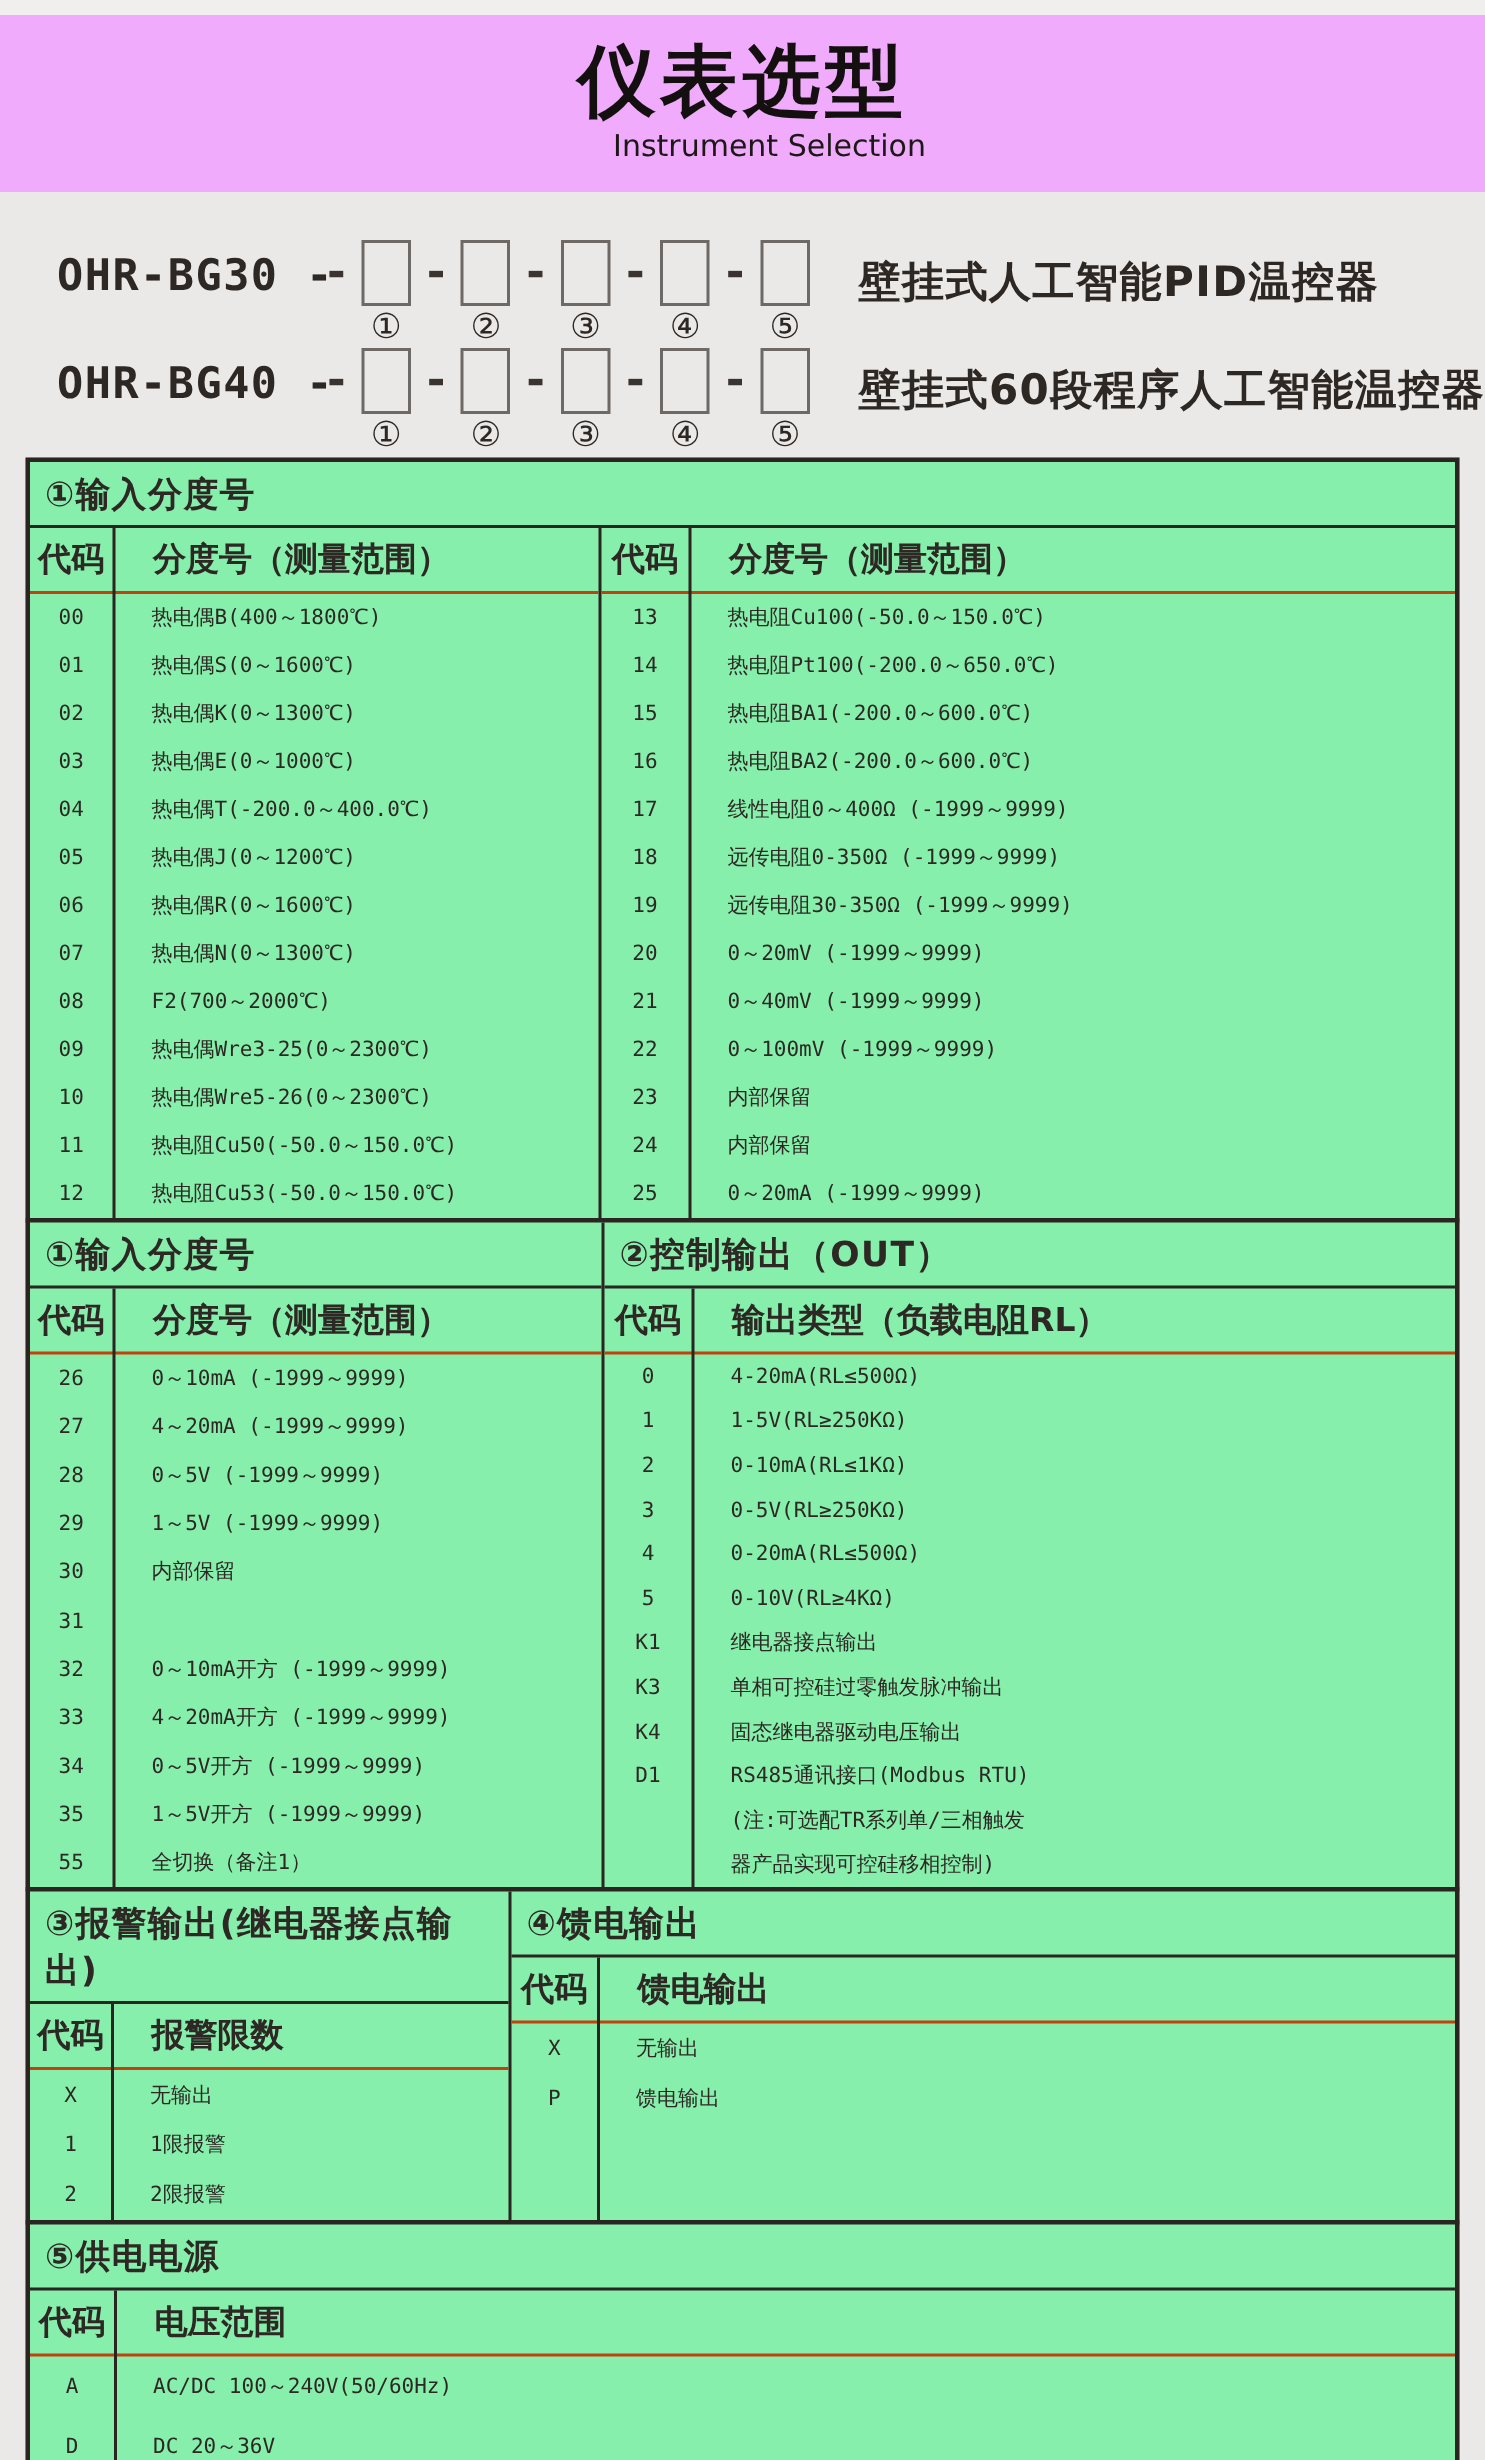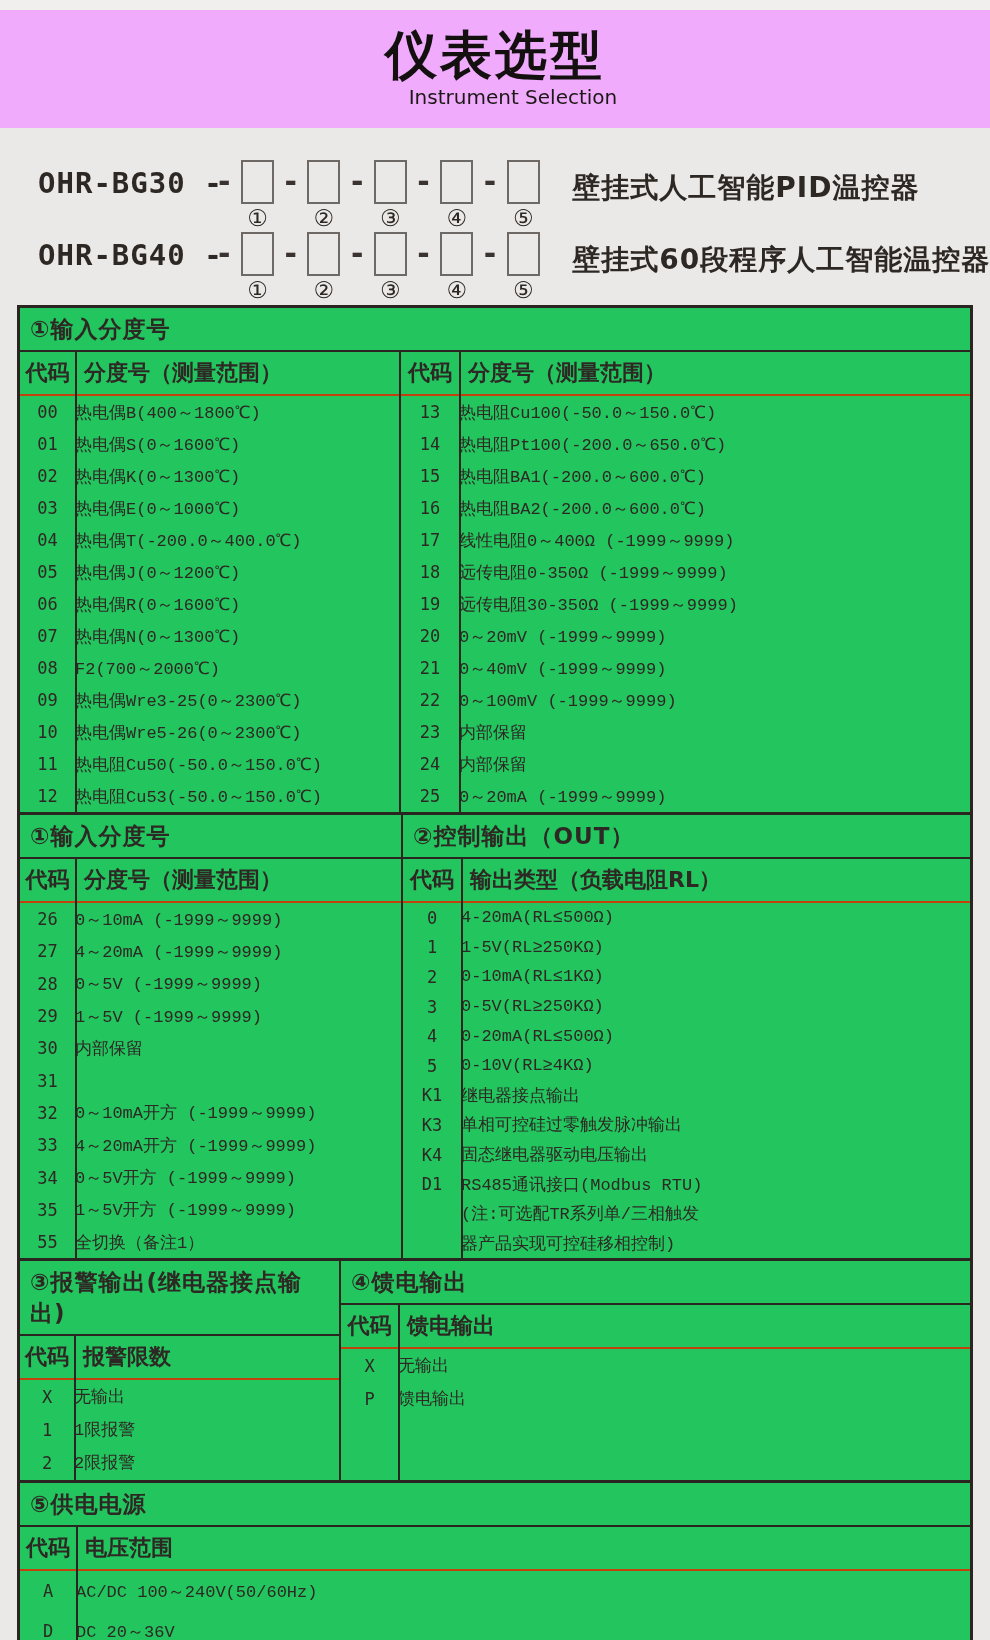"①输入分度号" .sec { background: #22c55e -> #86efac }
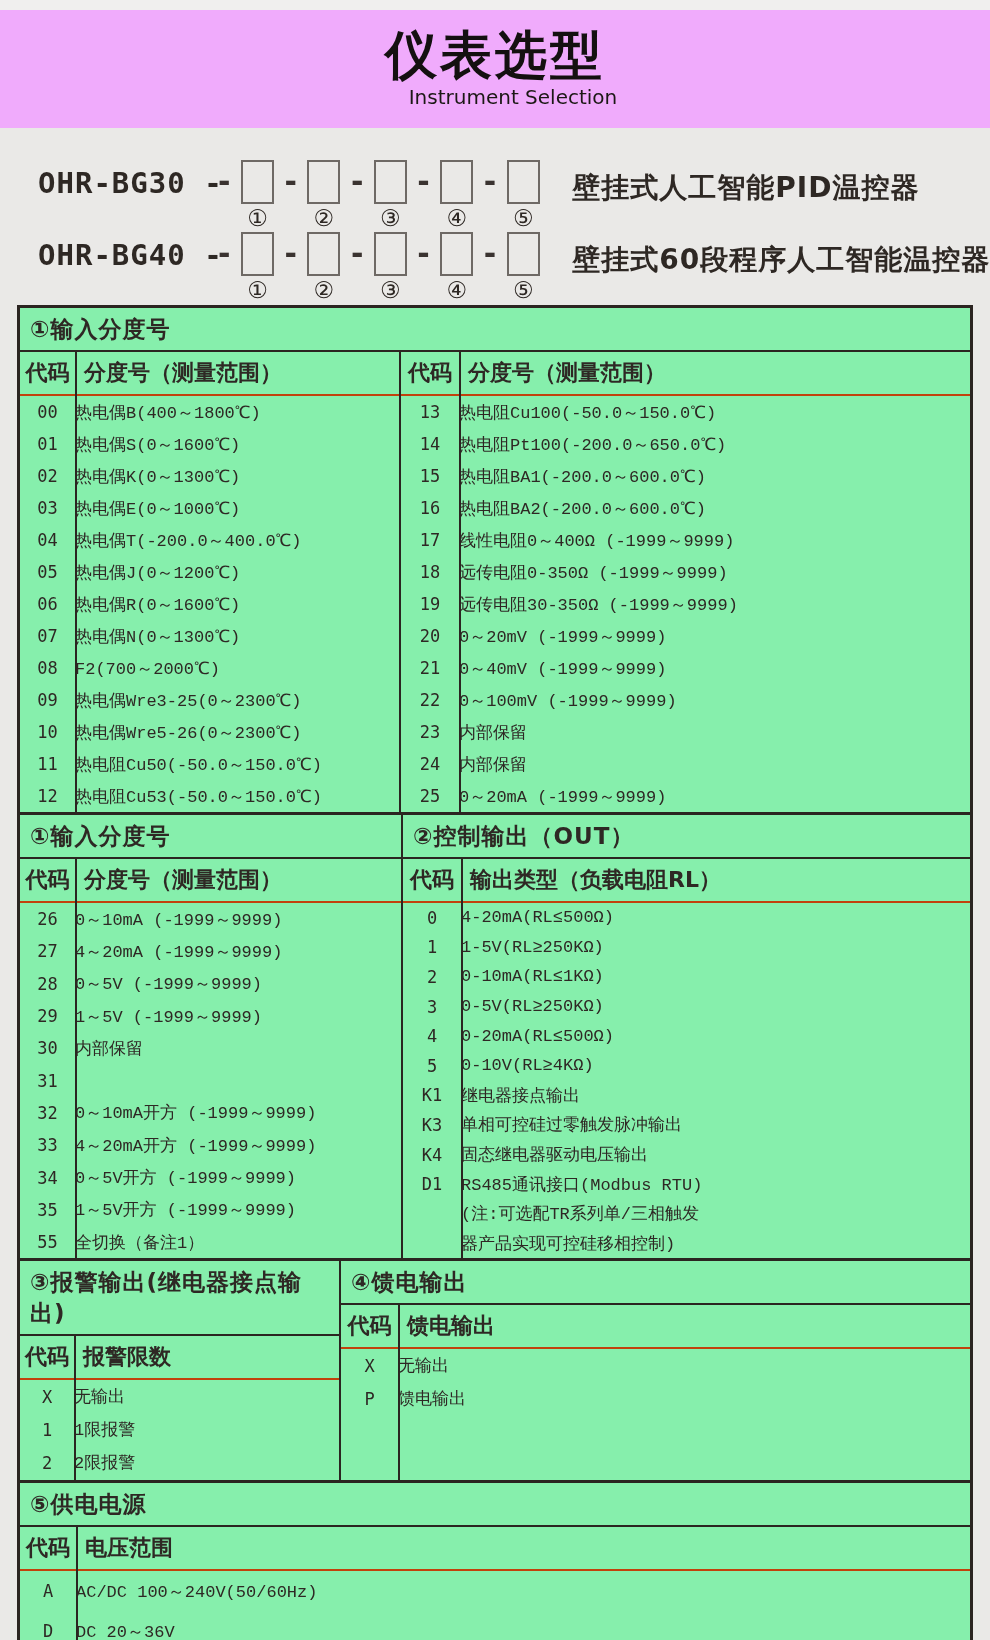"分度号（测量范围）" .h-label { padding-left: 9px -> 27px }
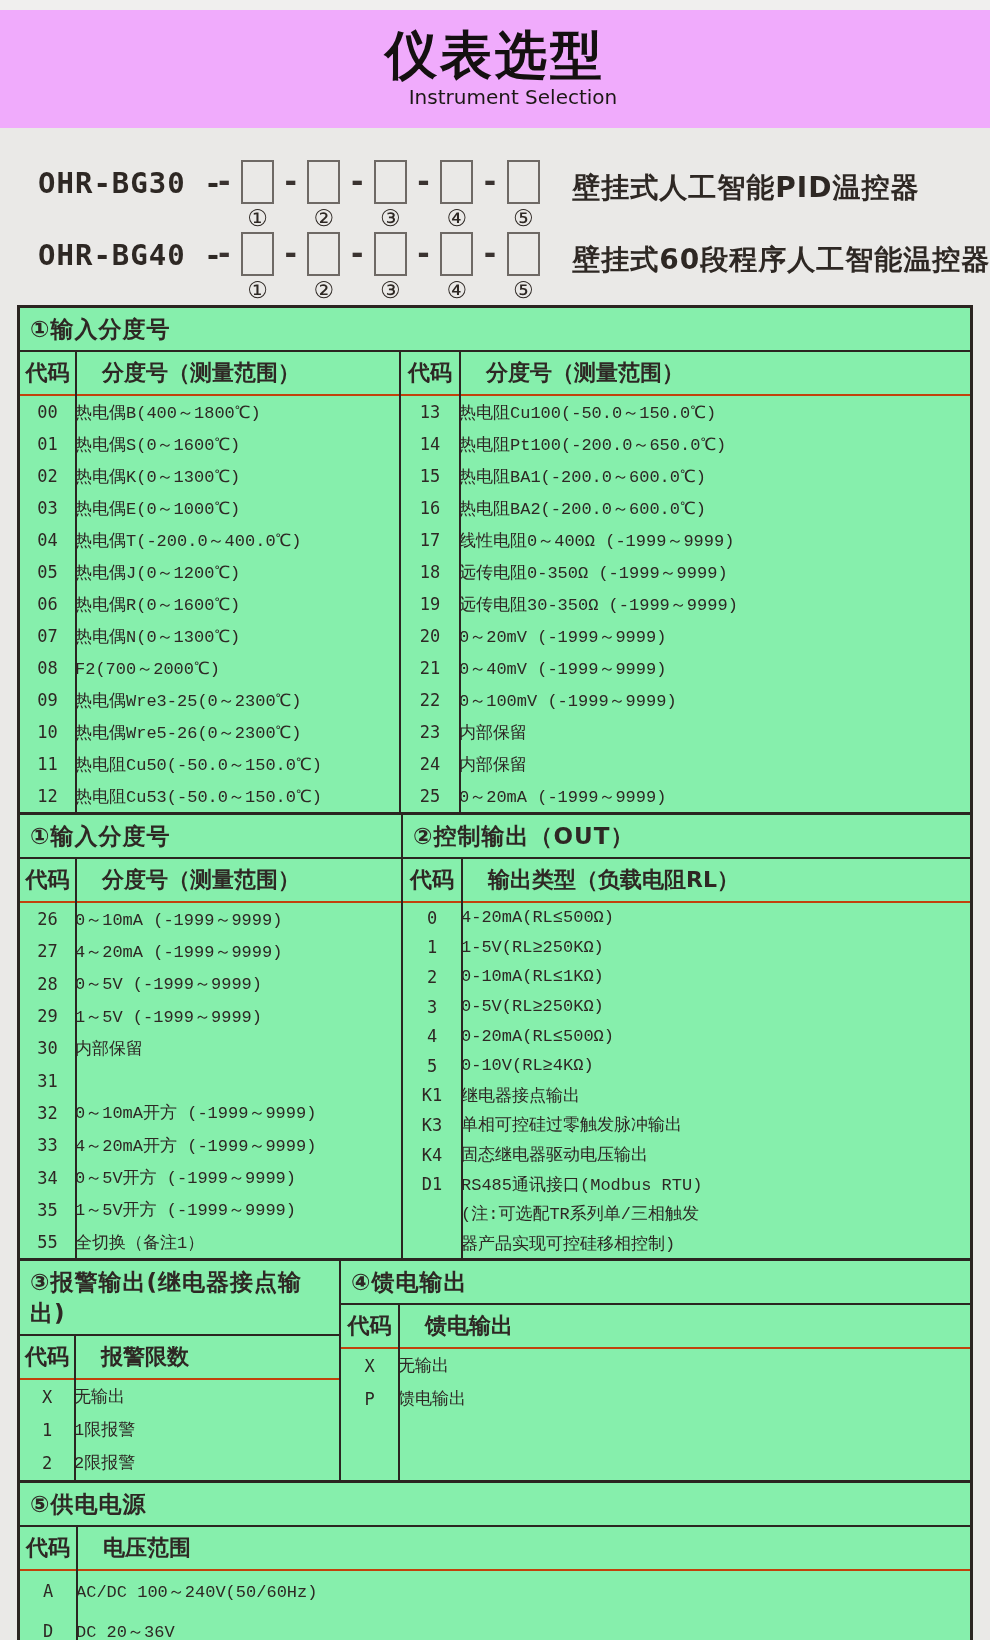"00" .rows { font-size: 17px -> 14px }
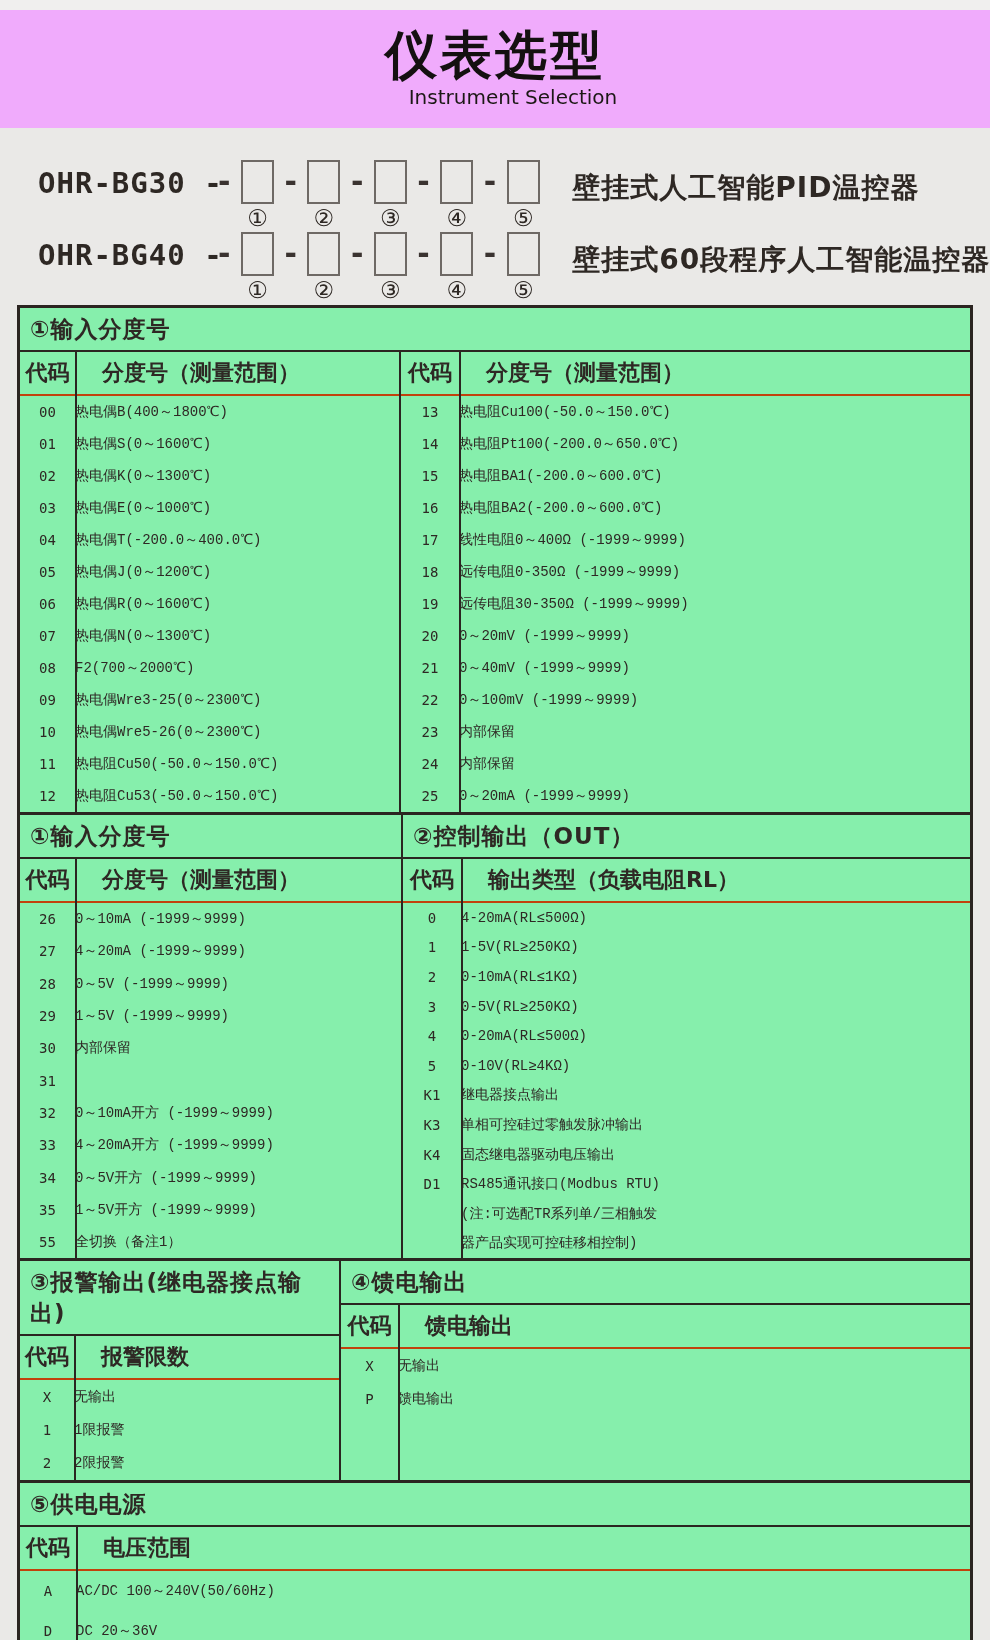"热电偶B(400～1800℃)" .td-lbl { font-family: Liberation Mono, monospace -> none; padding-left: 0 -> 26px }
